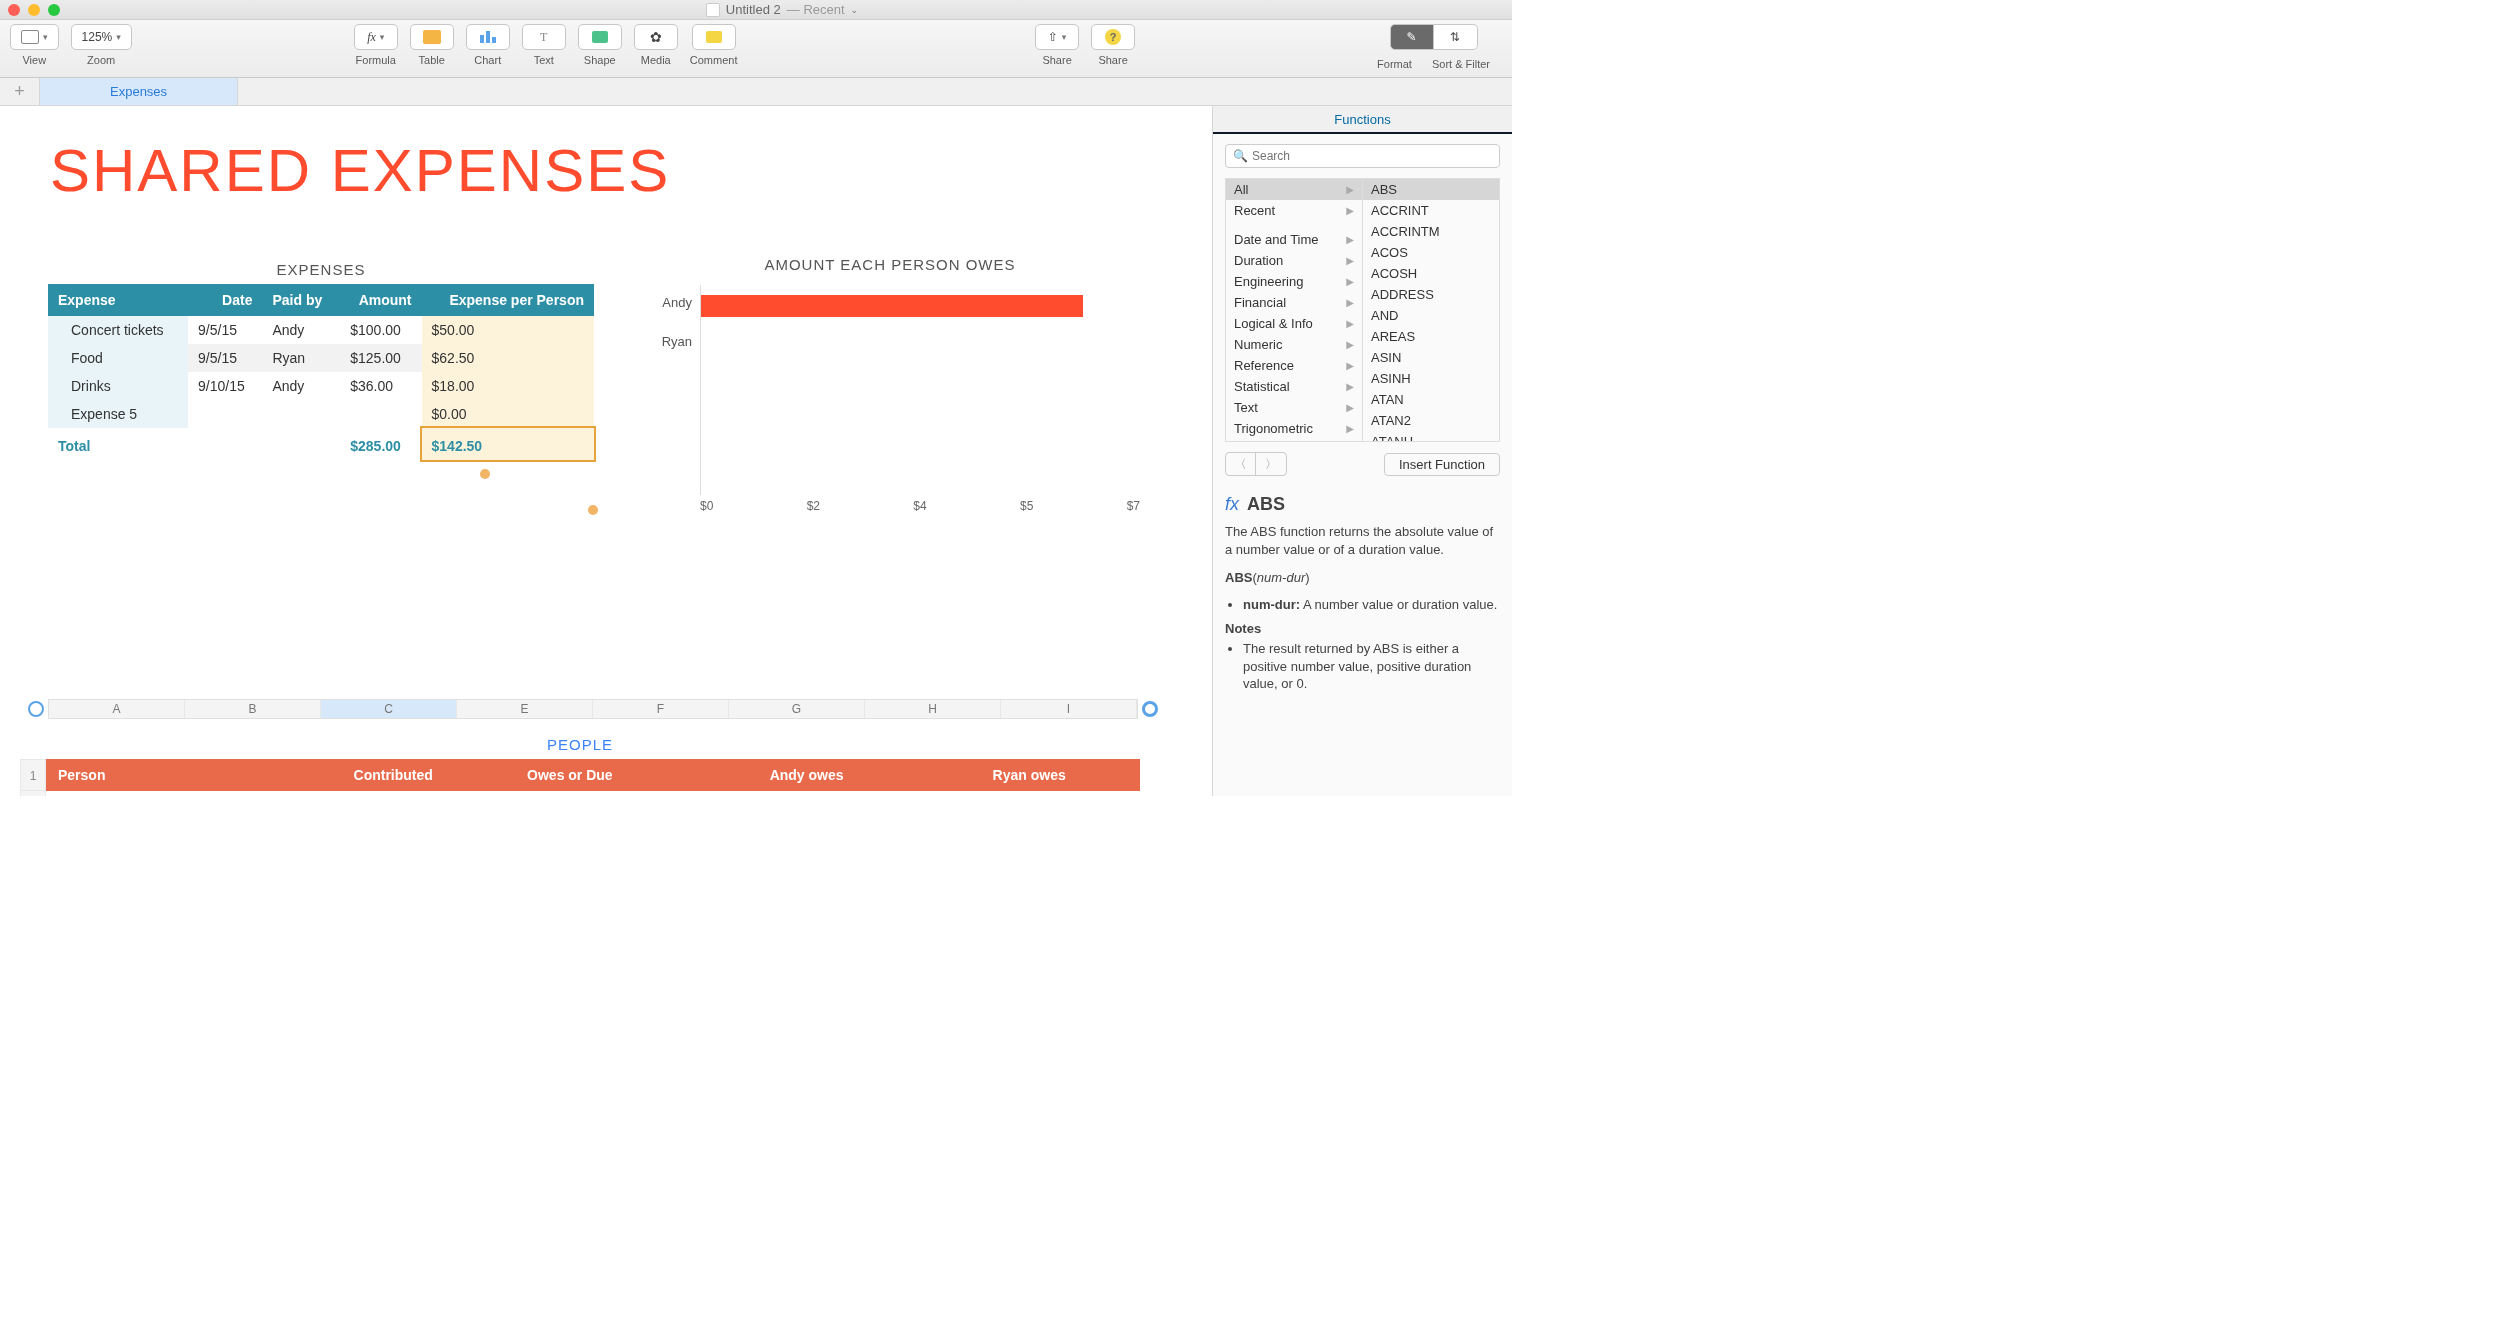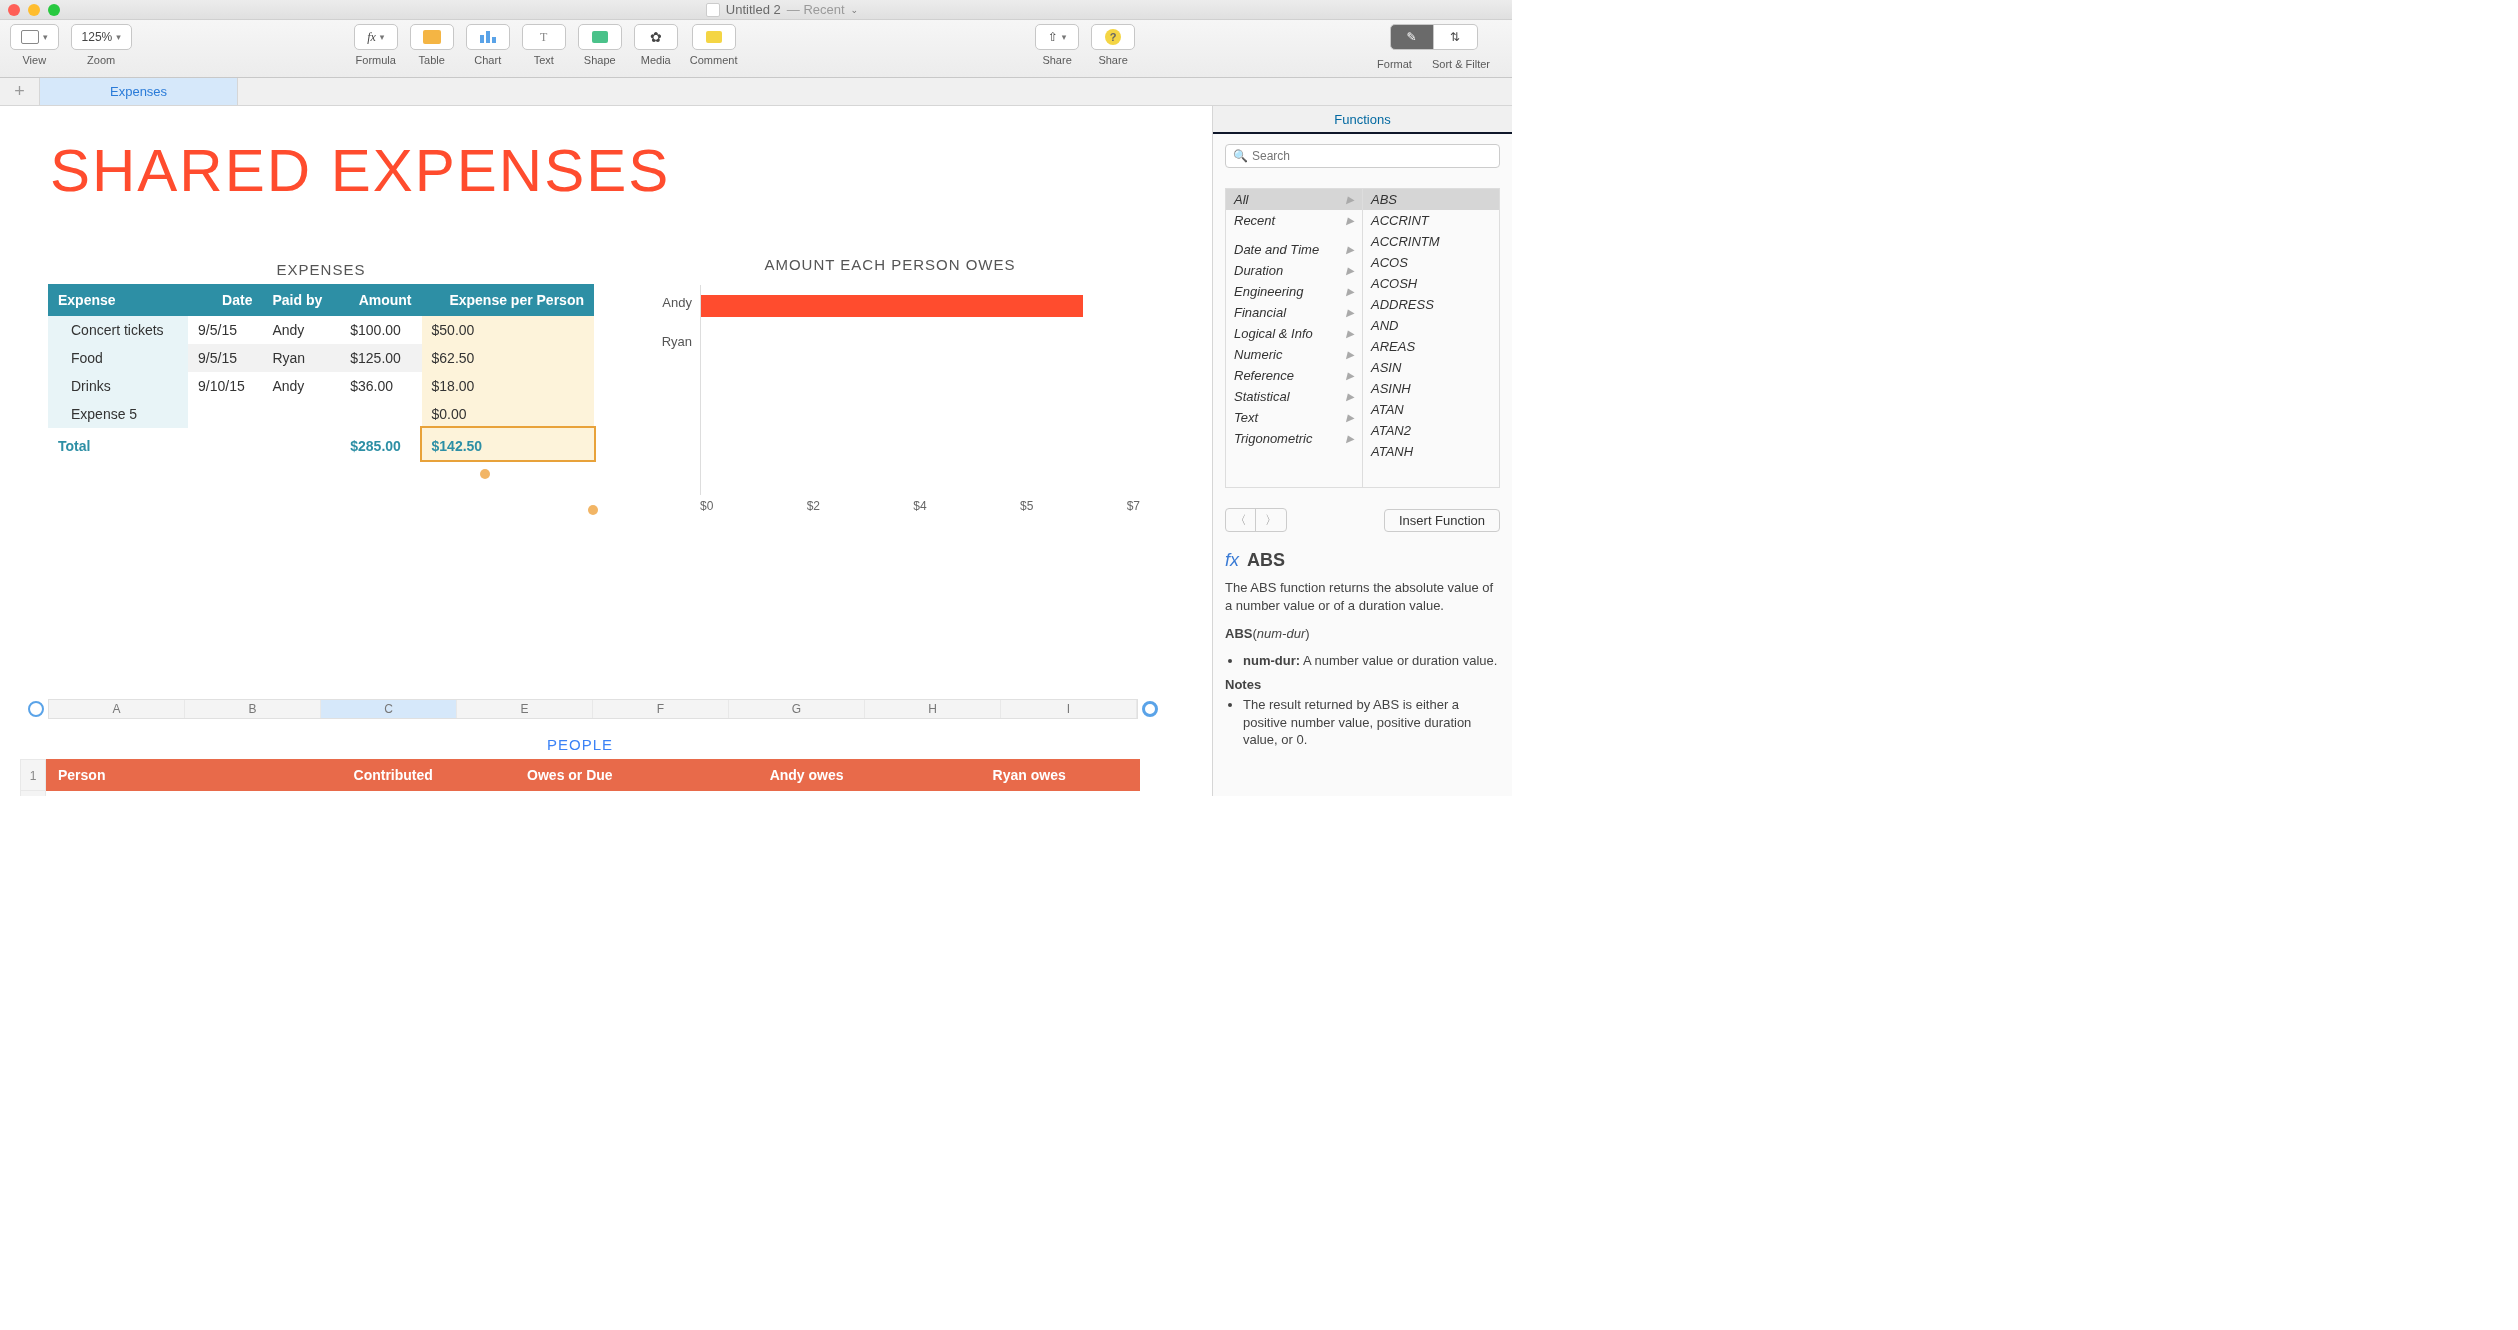"All" .cat-panel { font-style: italic -> none; height: 300px -> 264px; margin: 10px 12px -> 0 12px }
